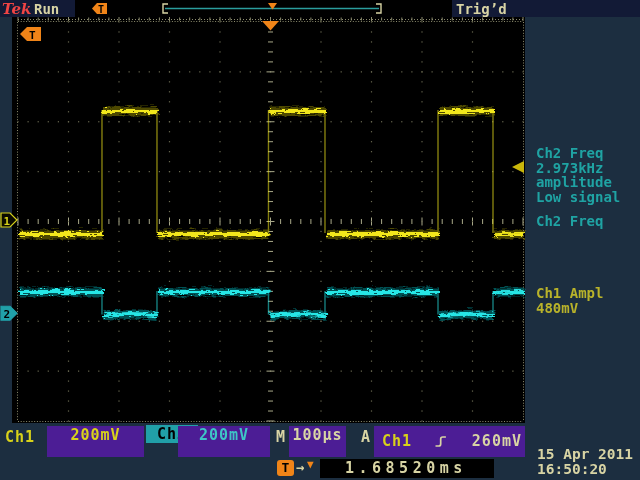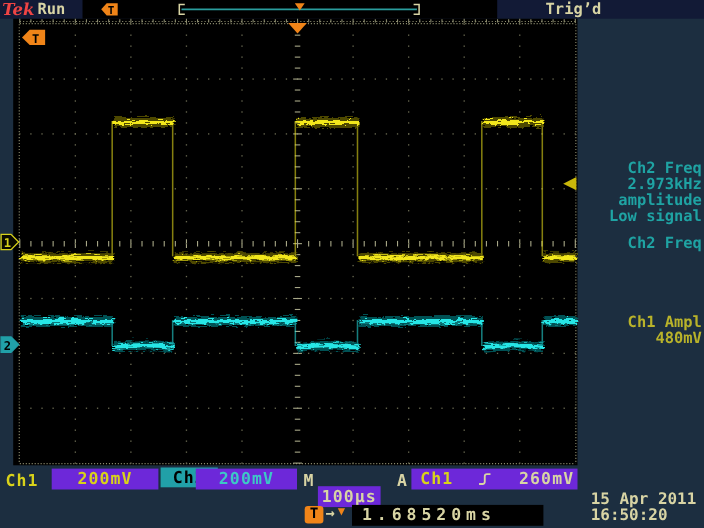"Trig’d" .trigd { margin-left: 40px -> none }
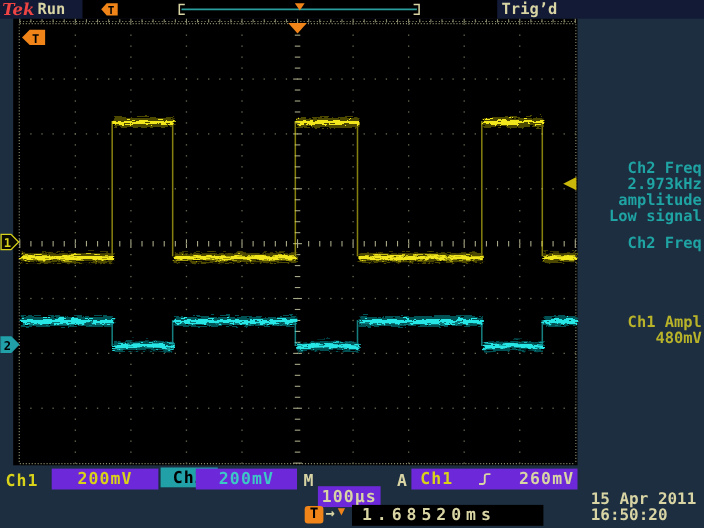"Ch2 Freq" .meas { text-align: right -> left }
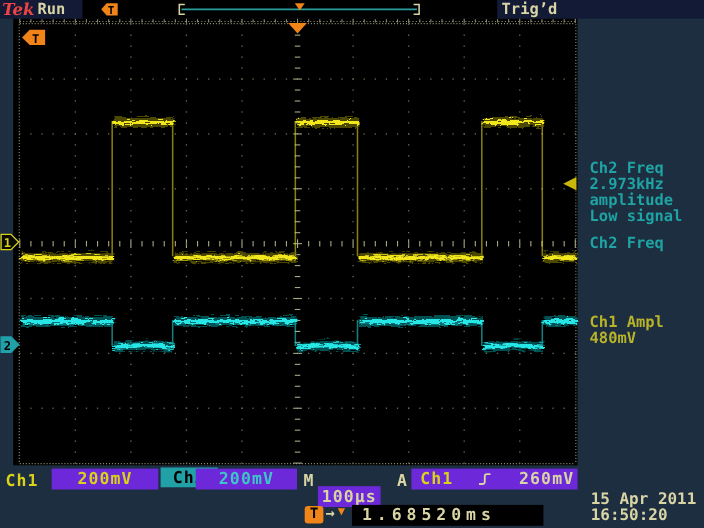"200mV" .box { background: #6d28d9 -> #4c1d95; height: 19px -> 31px }
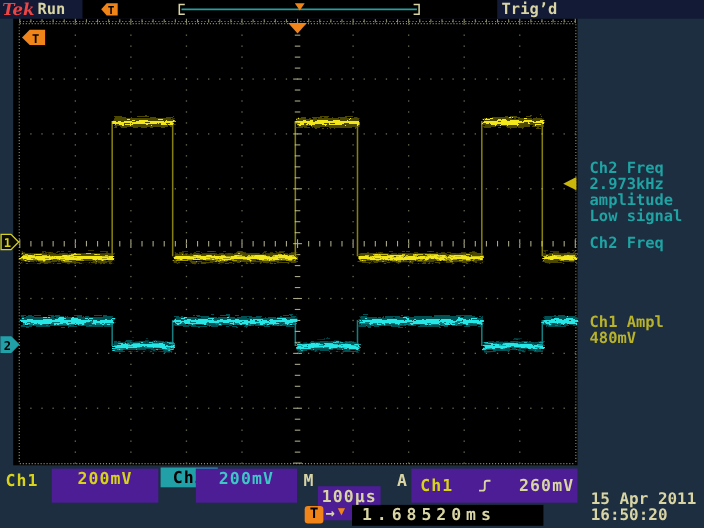"100µs" .box3 { margin-top: 16px -> none }
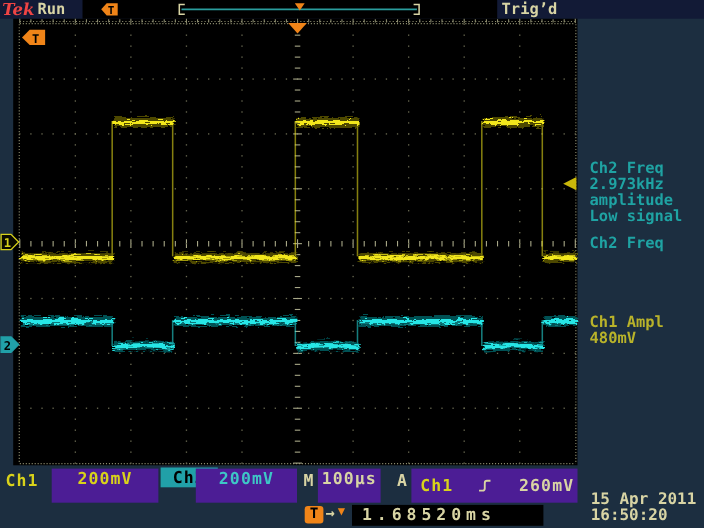"1.68520ms" .delaybox { padding-left: 9px -> 25px }
